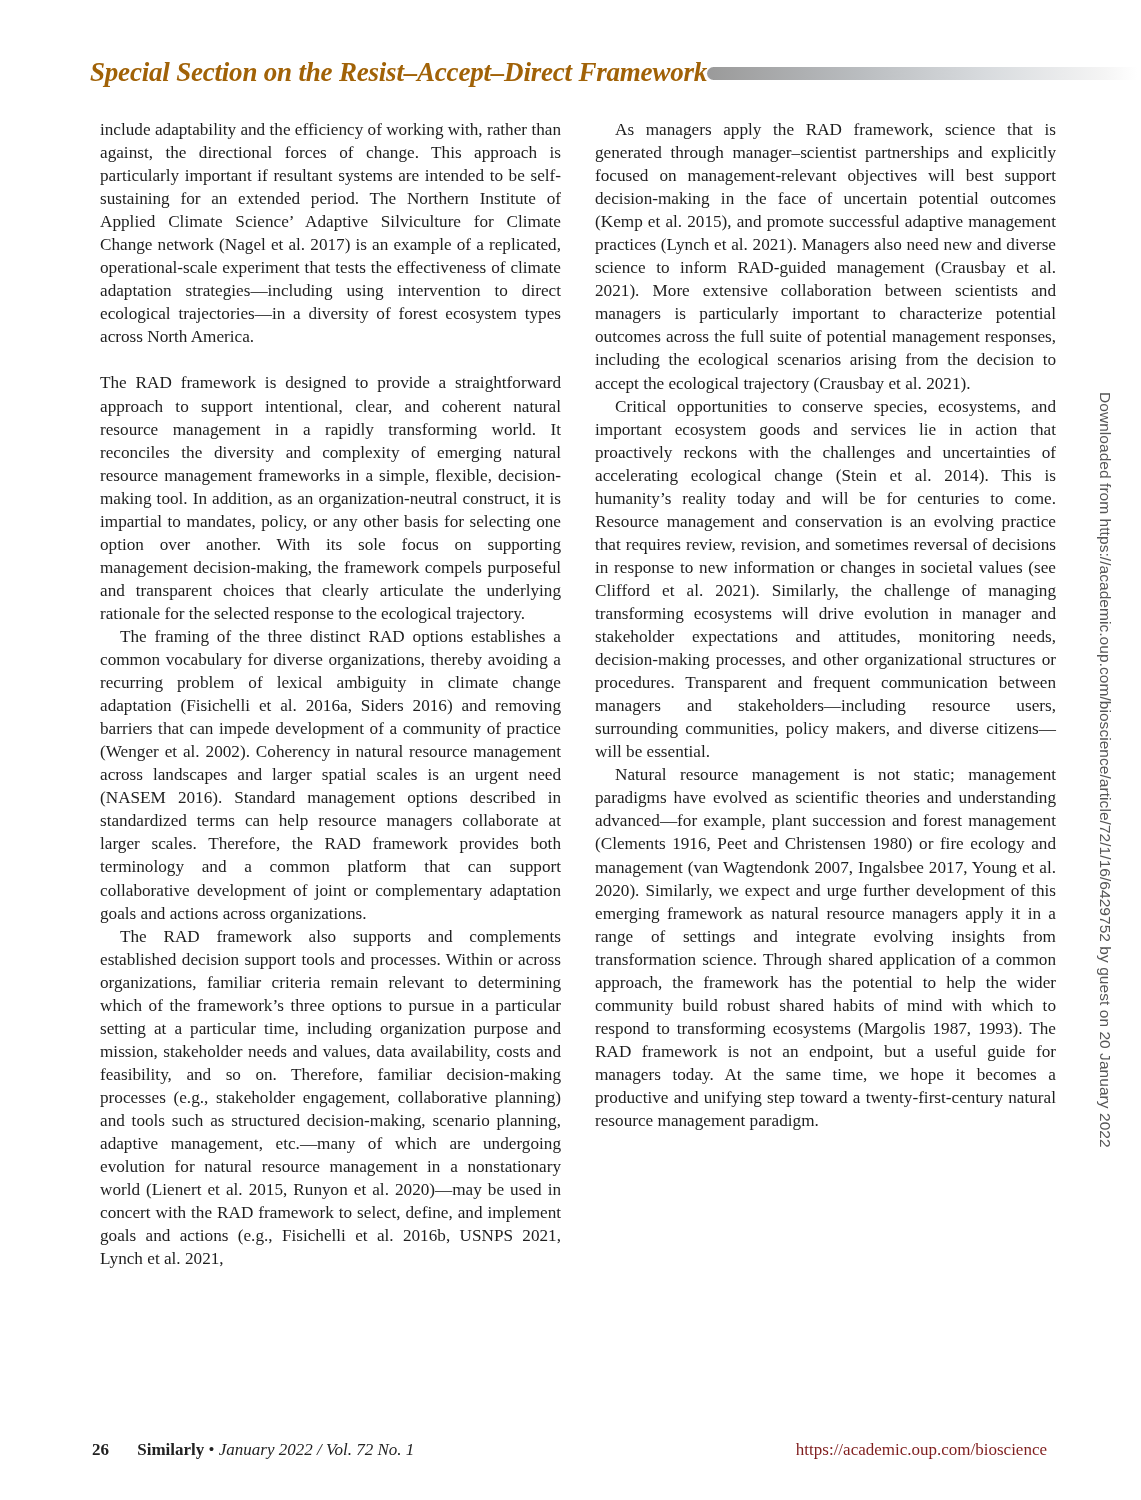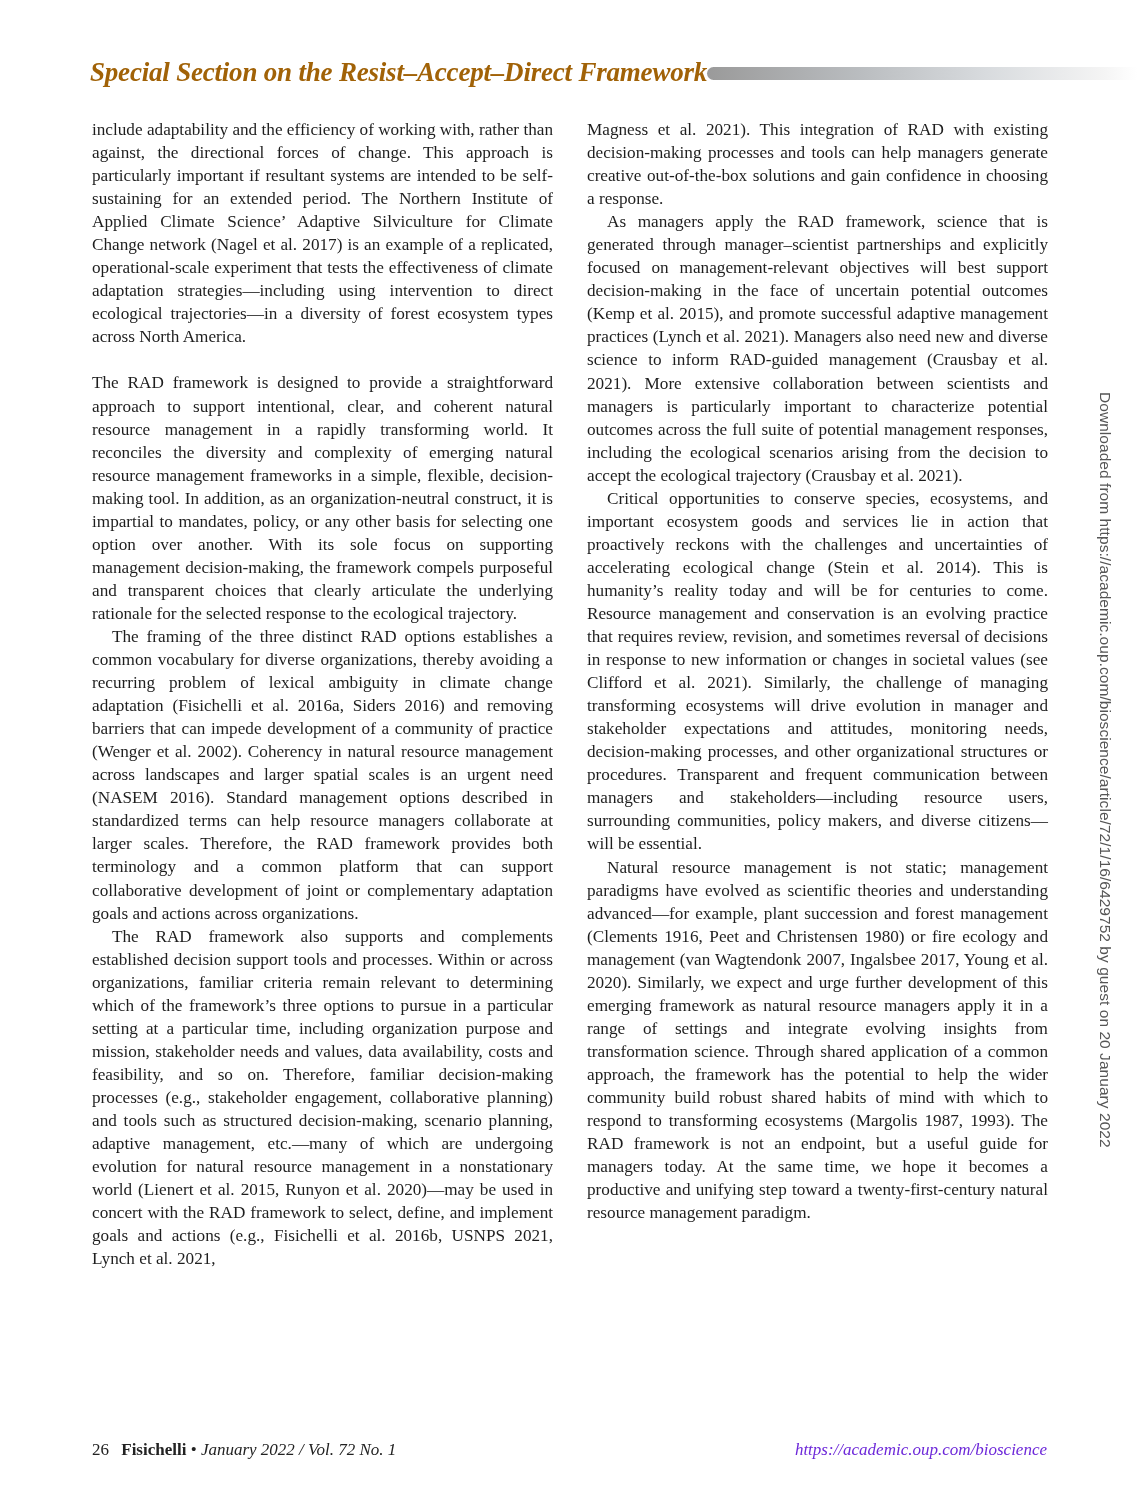"include adaptability and the efficiency" .column { margin-left: none -> 8px }
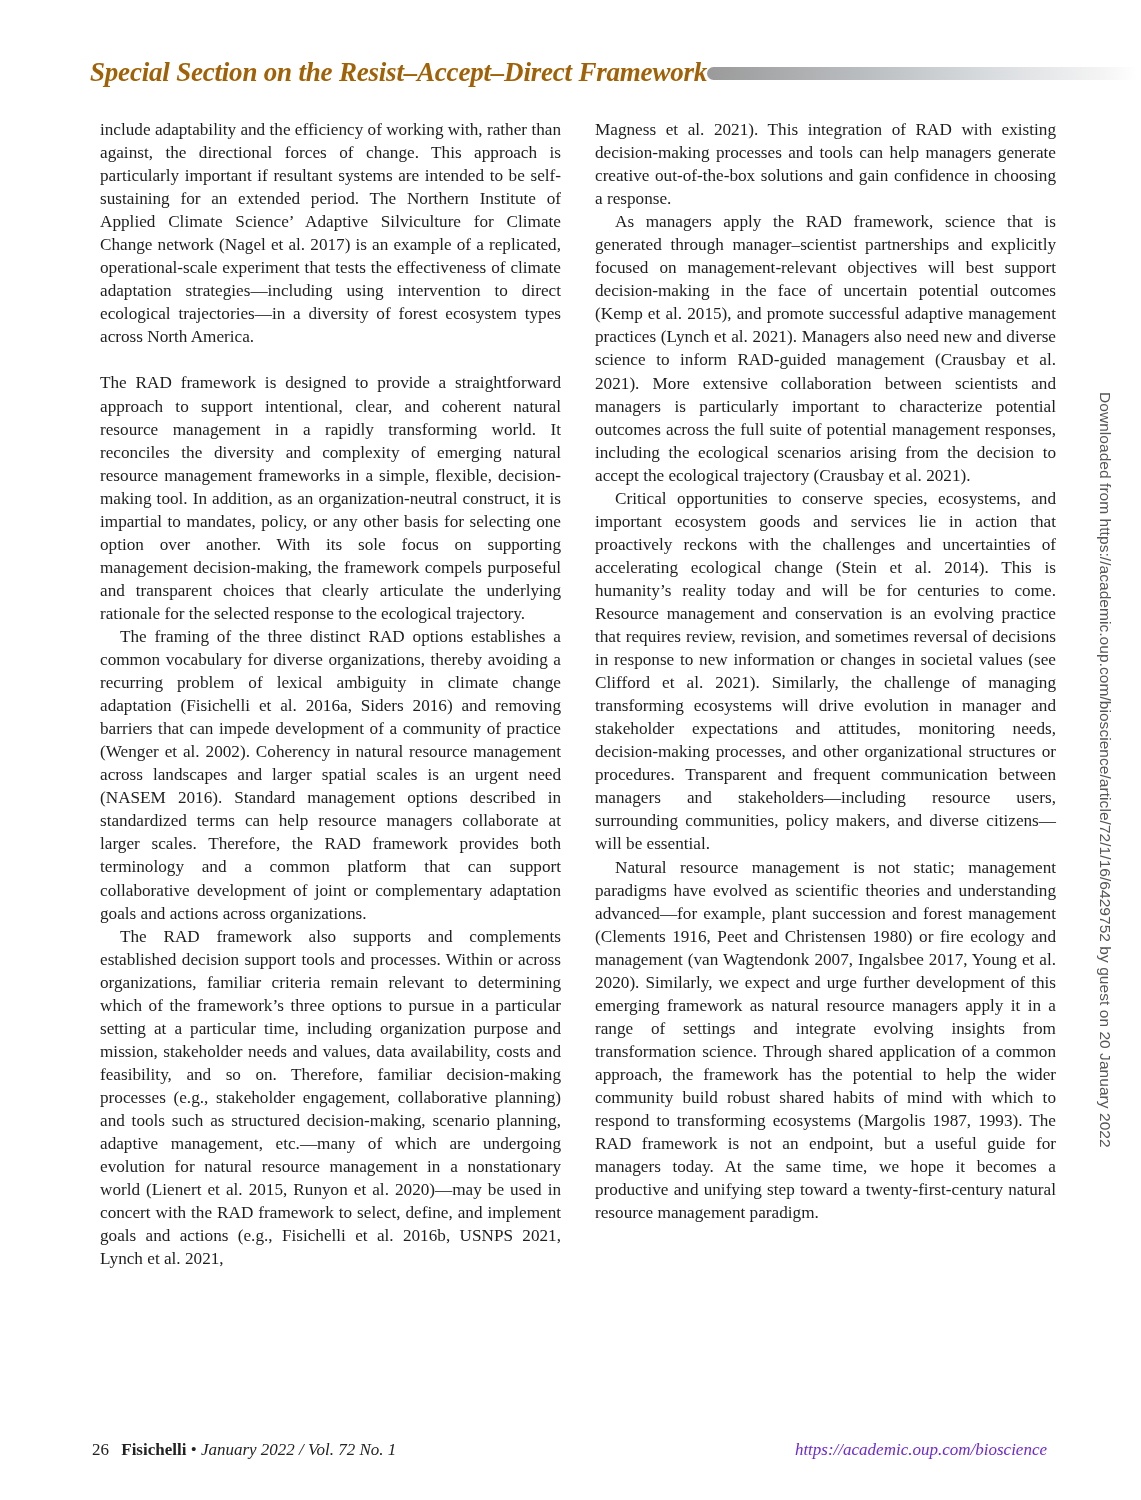"Magness et al. 2021). This" p.para { html: <p>Magness et al. 2021). This integration of RAD with exist­ing decision-making processes and tools can help manag­ers generate creative out-of-the-box solutions and gain confidence in choosing a response.</p> -> none }
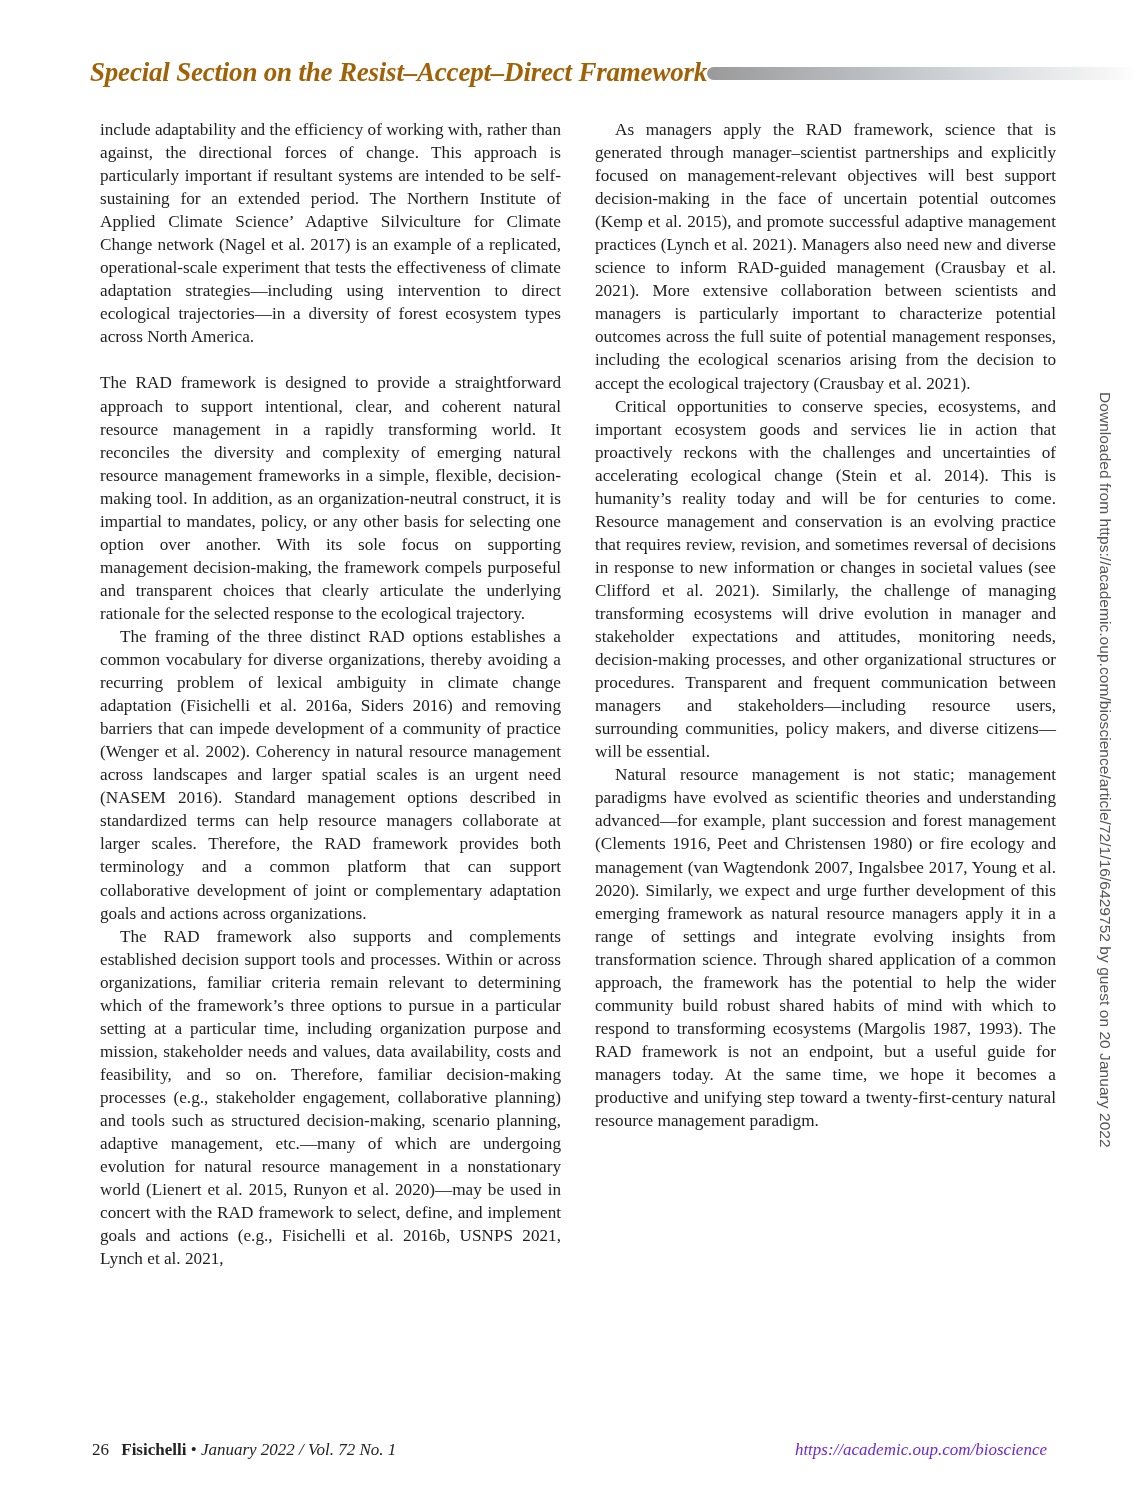"26" .footer-left .pg { font-weight: normal -> bold; margin-right: 8px -> 24px }
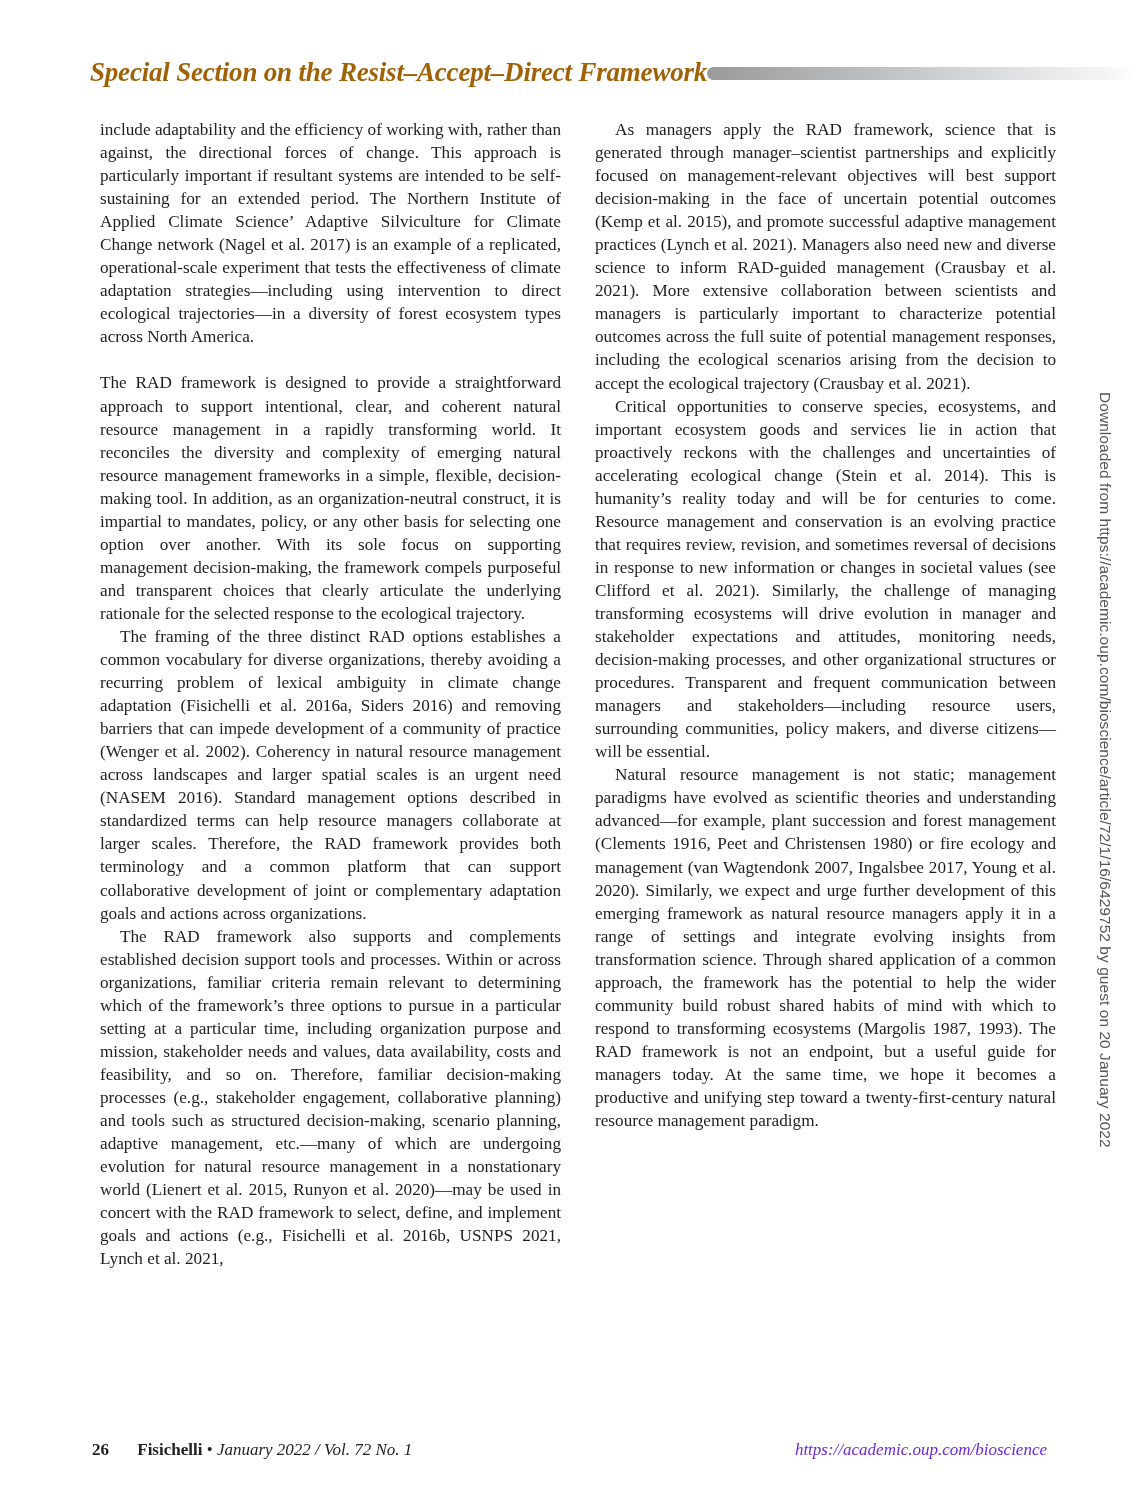"Fisichelli" span.journal { text: Fisichelli -> Similarly }
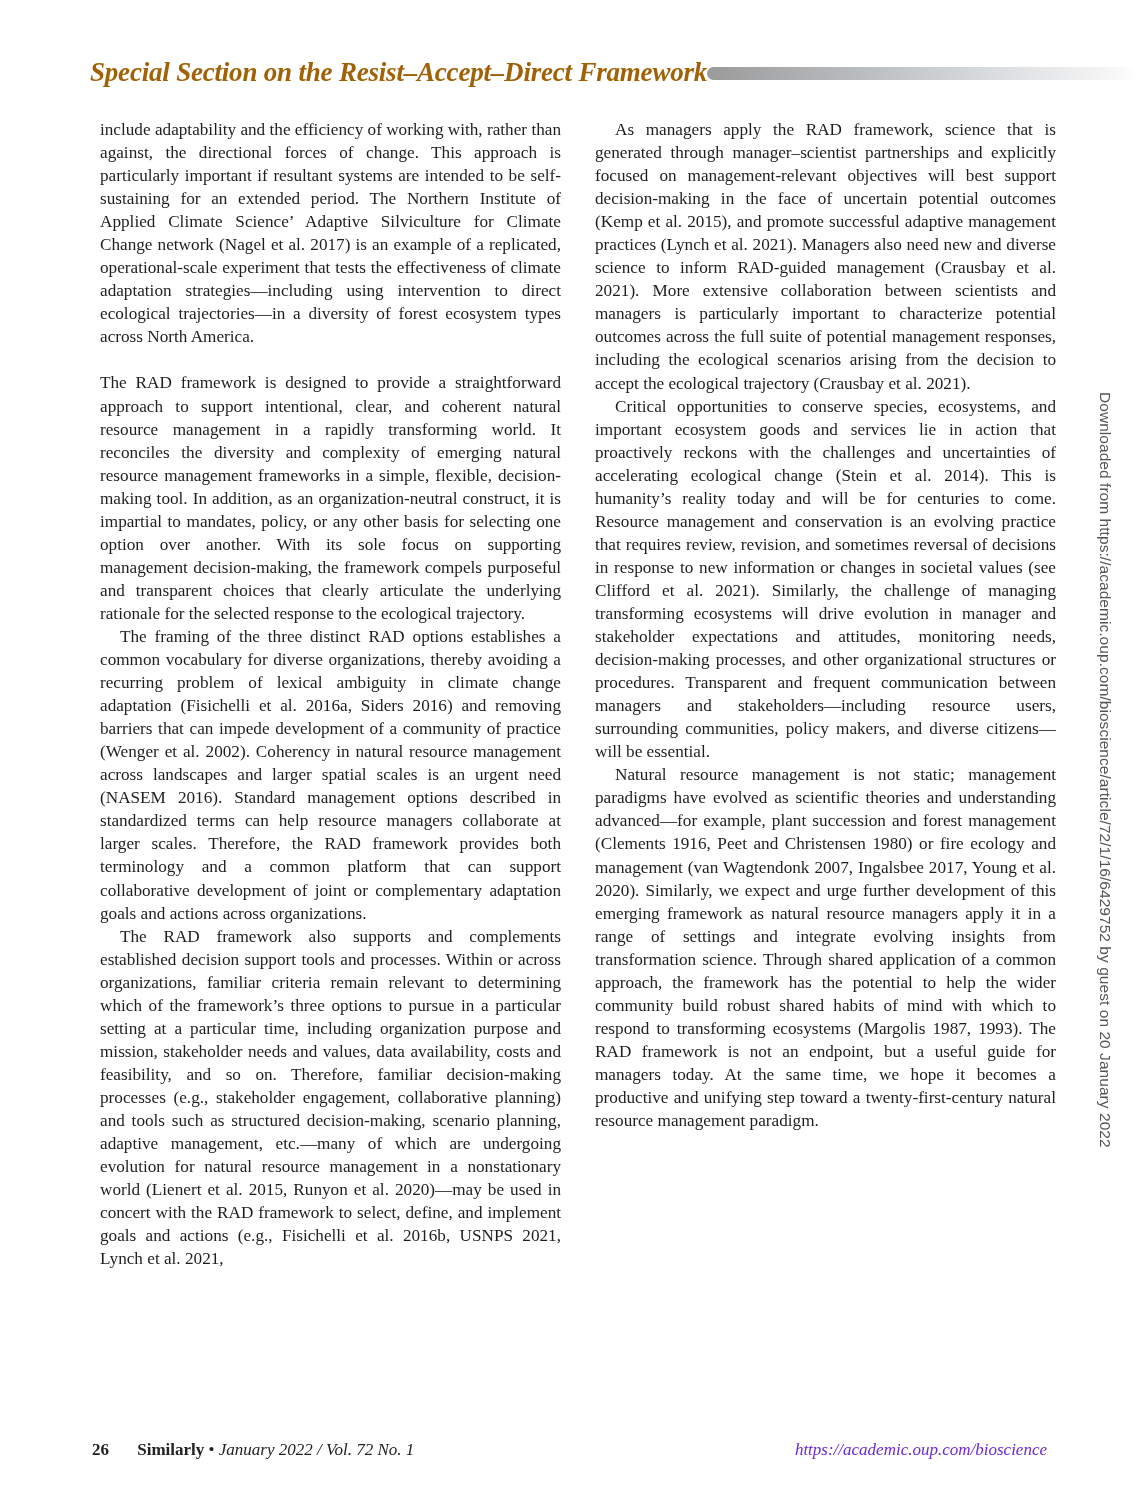"https://academic.oup.com/bioscience" .footer-right { color: #6d28d9 -> #7f1d1d; font-style: italic -> none }
